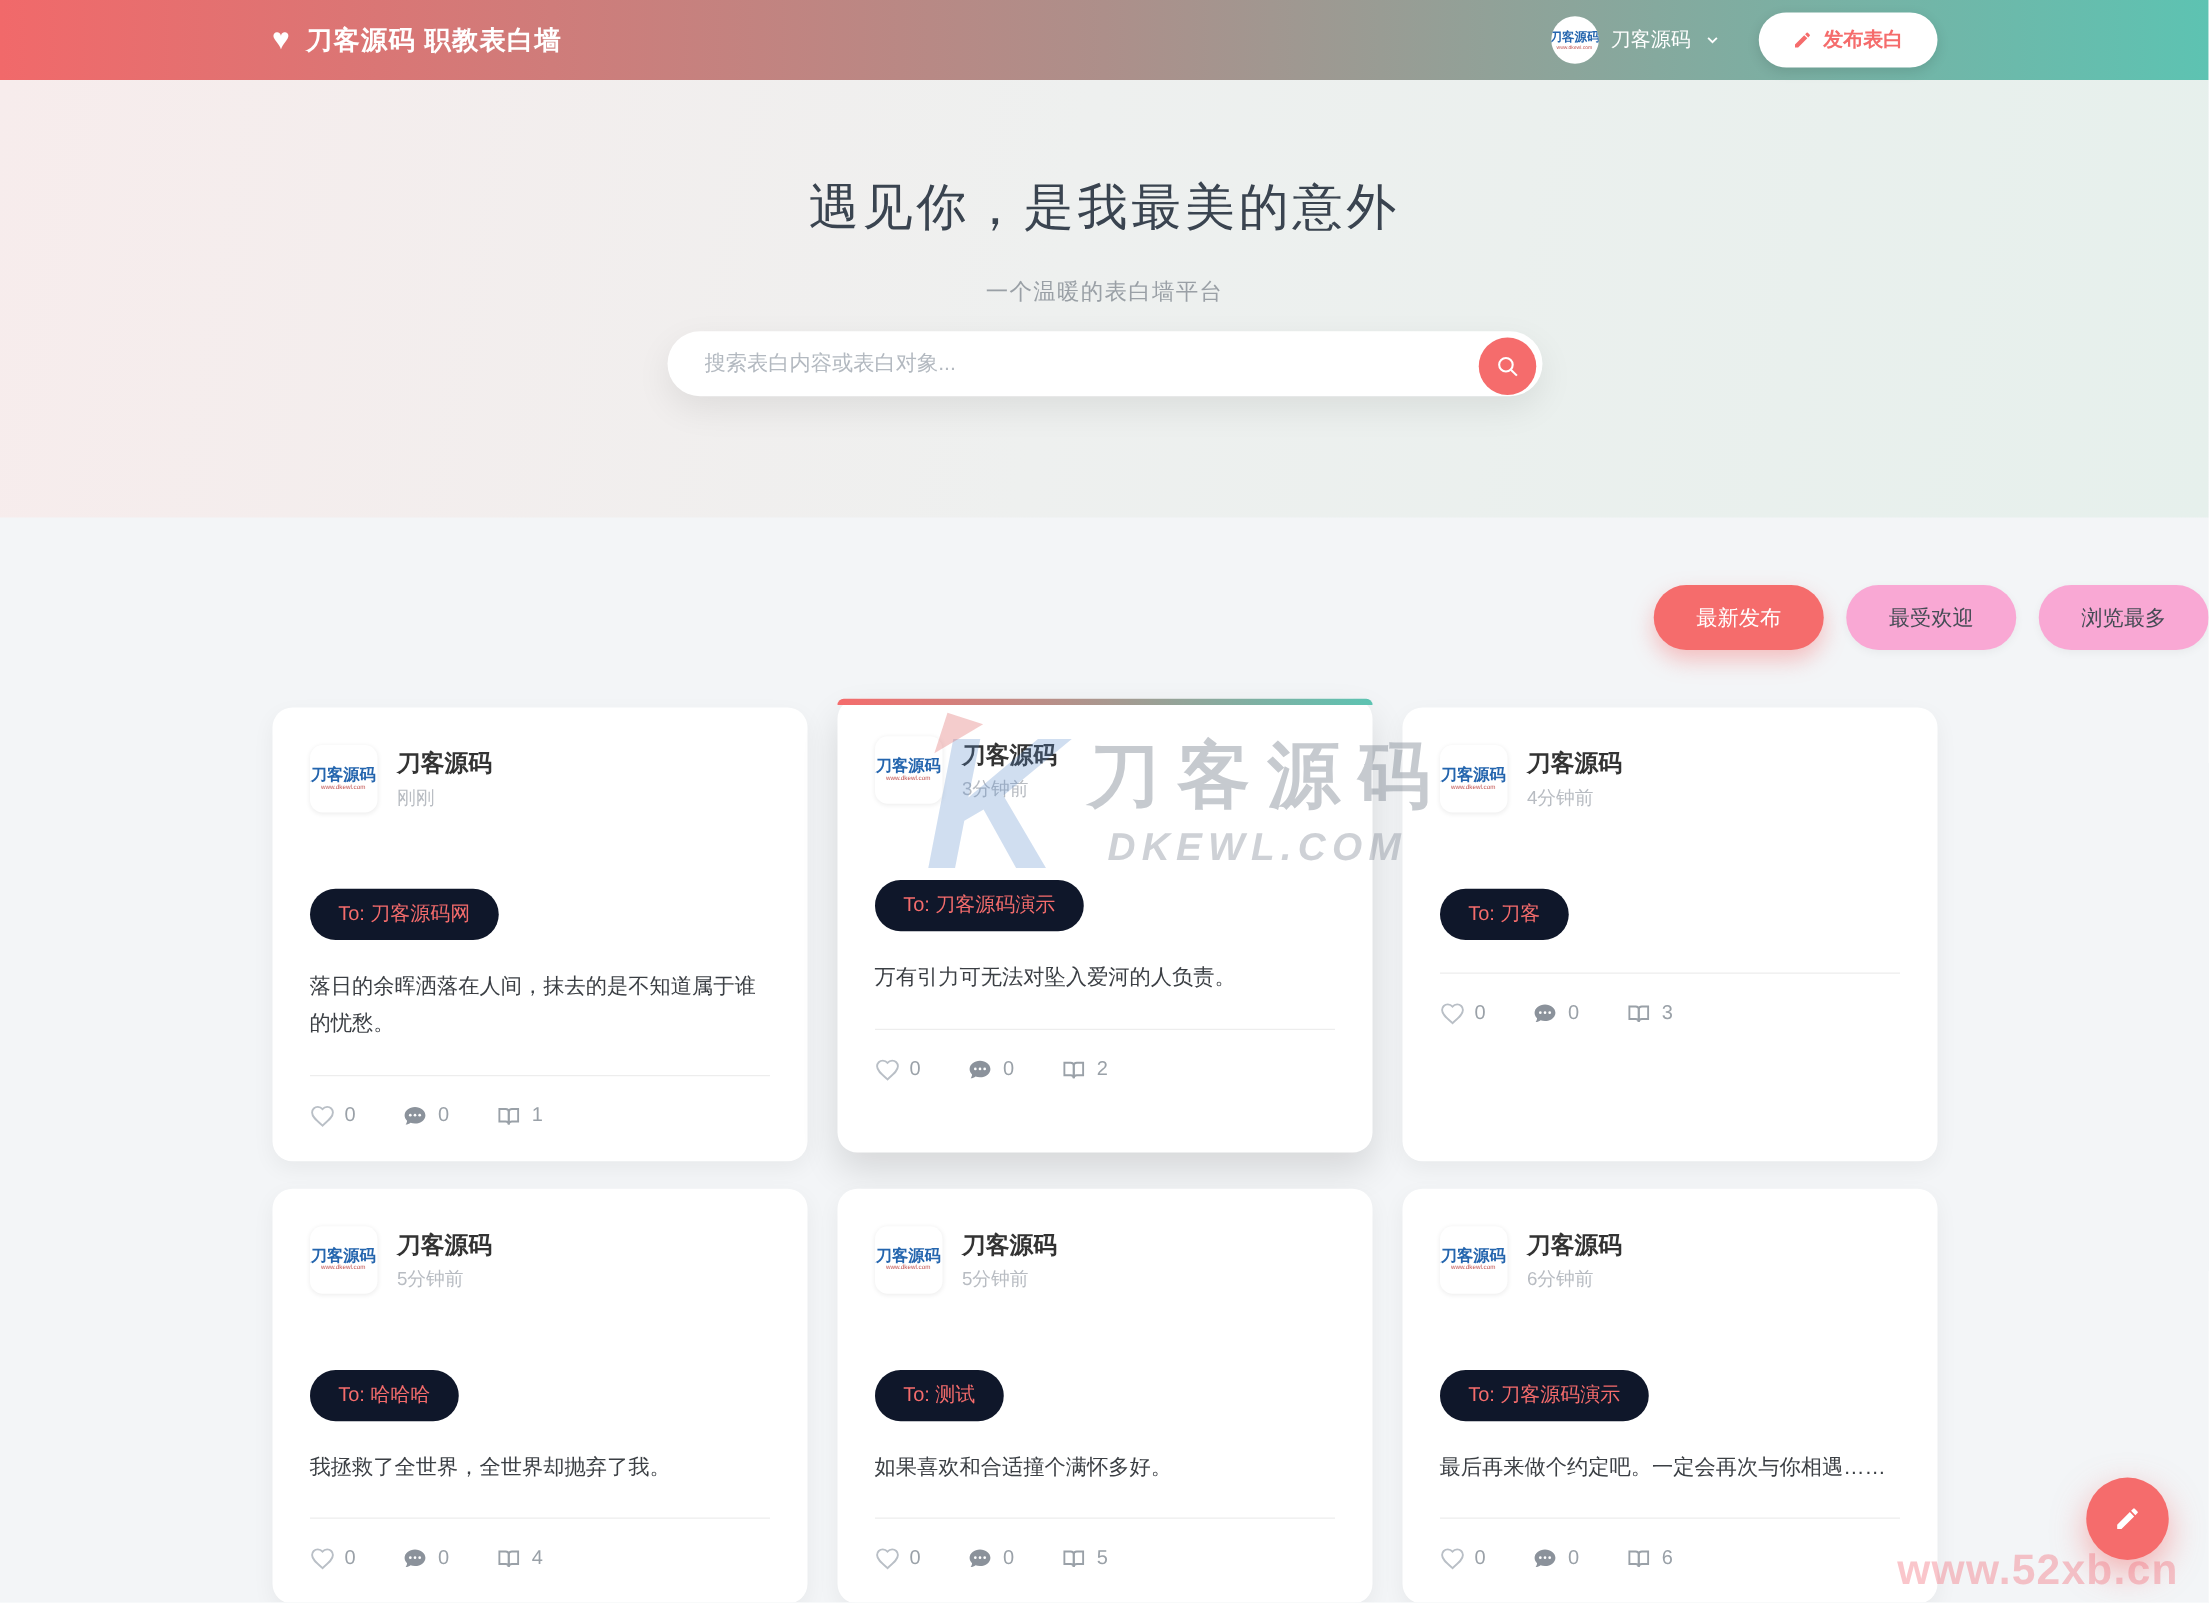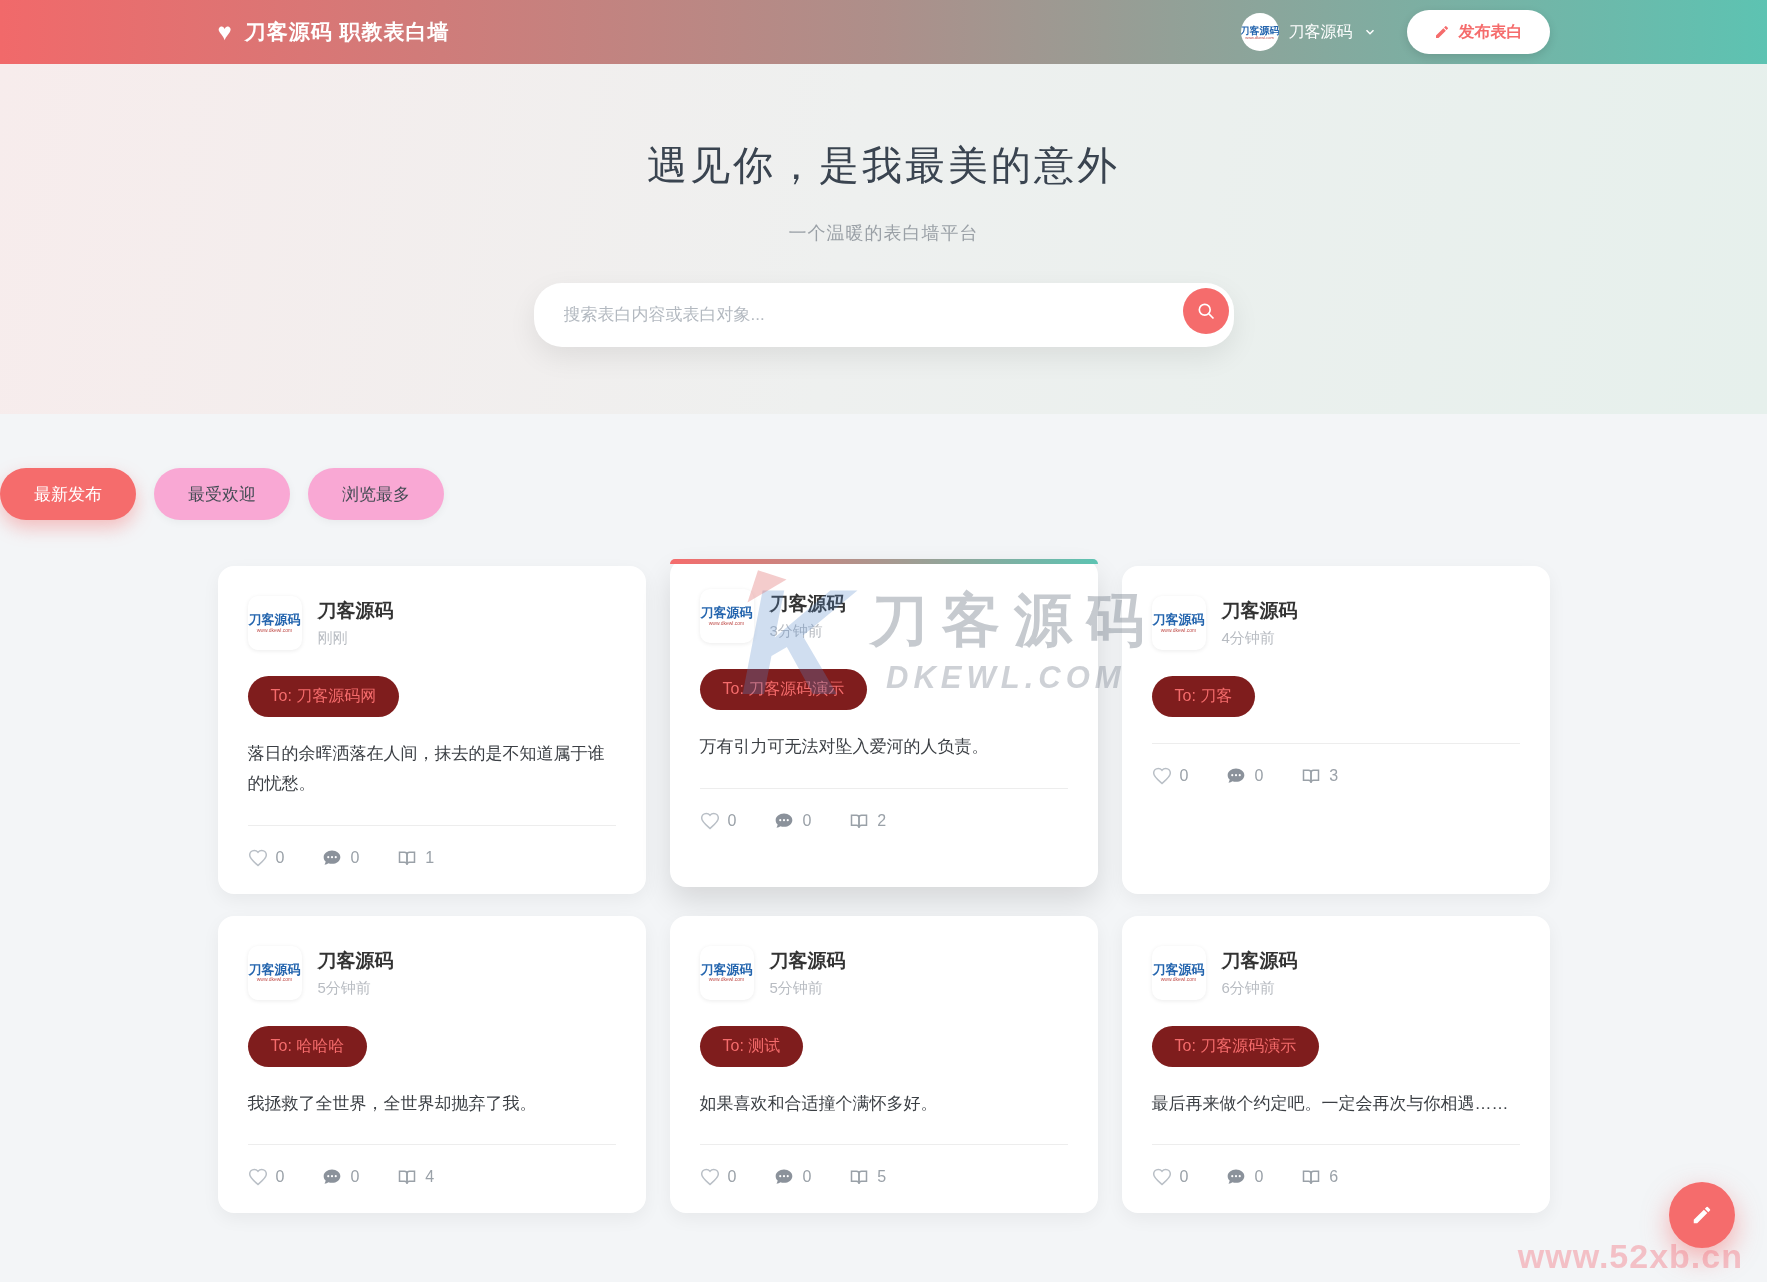"搜索表白内容或表白对象..." .search { height: 64px -> 52px; margin: 38px auto 0 -> 20px auto 0 }
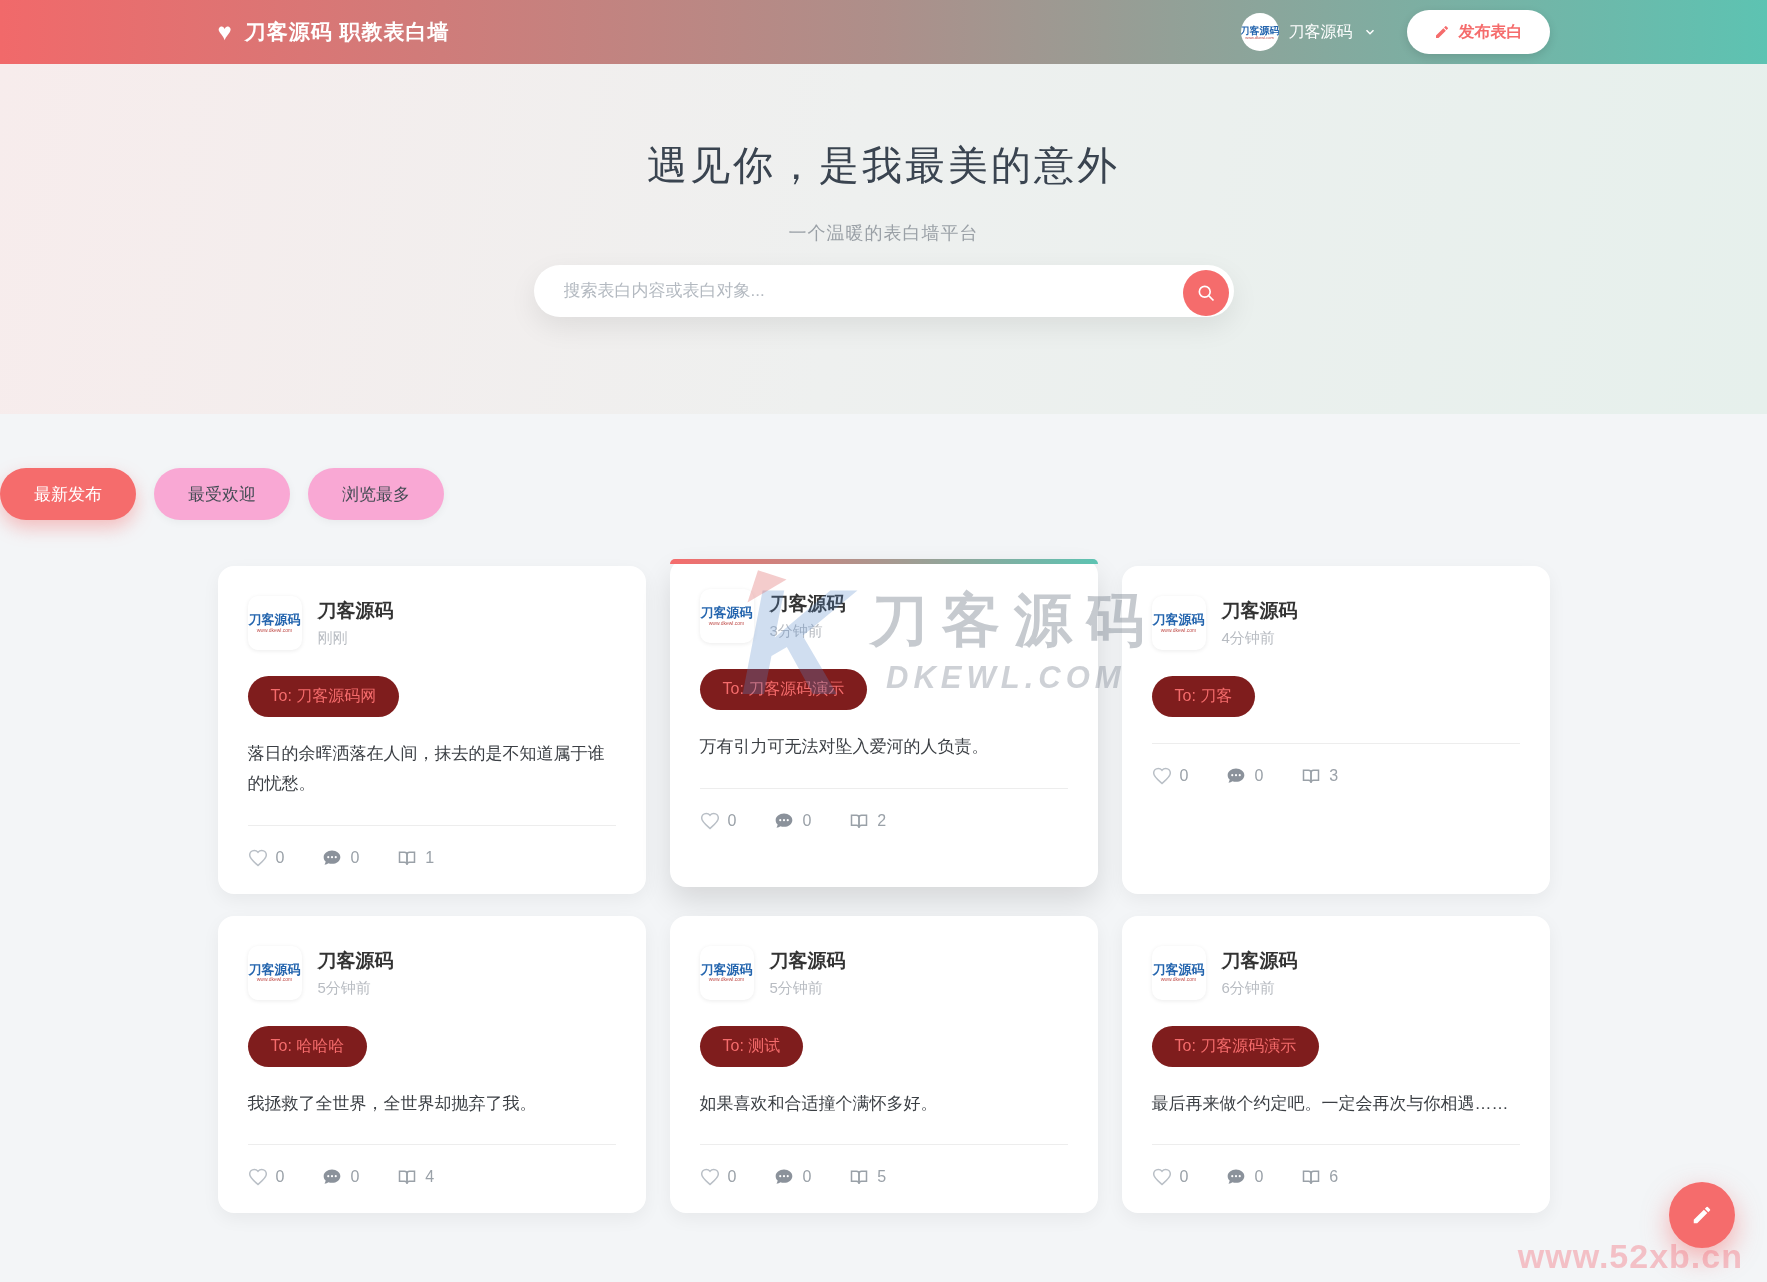"最新发布" .tabs { justify-content: flex-start -> flex-end }
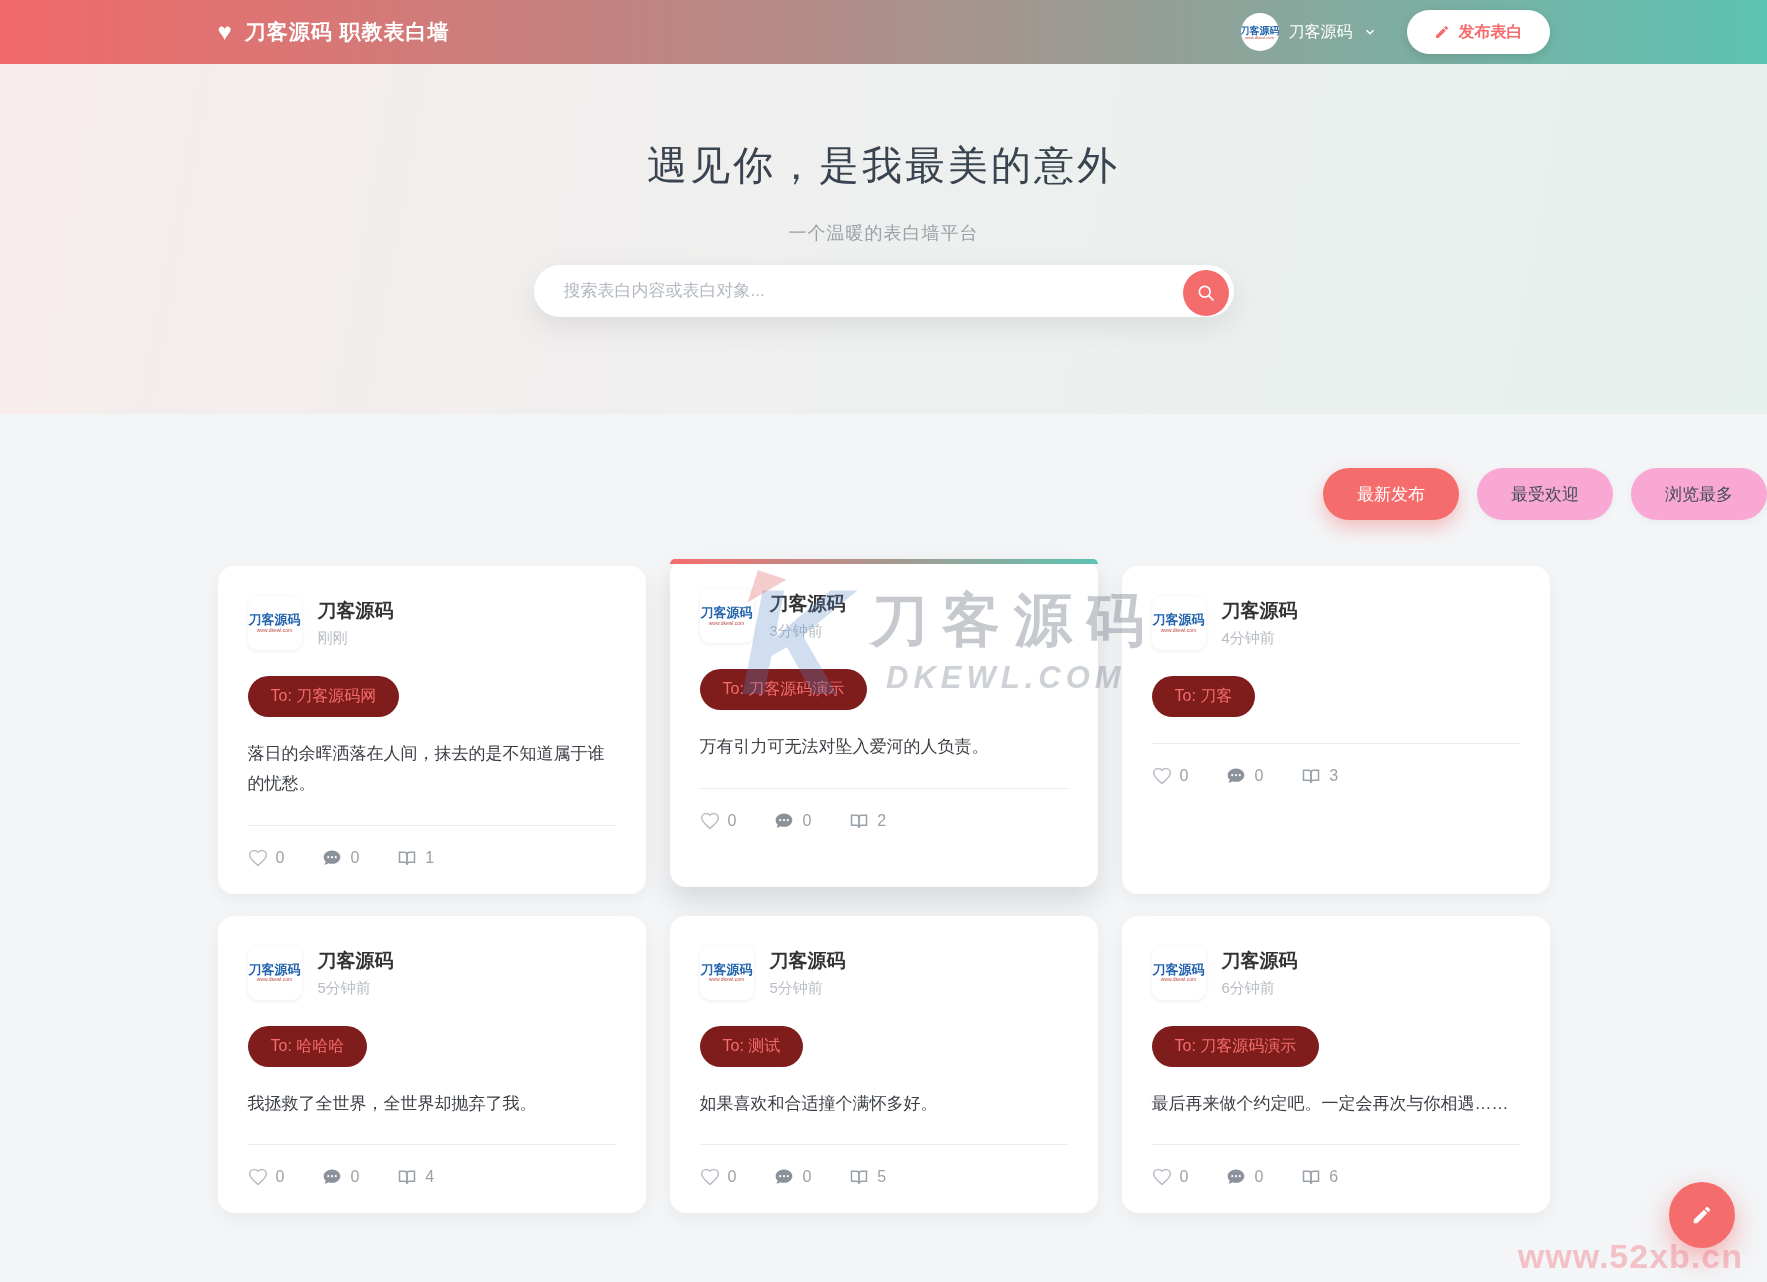"To: 刀客源码网" .to-badge { background: #7f1d1d -> #0f172a; margin-top: none -> 35px }
